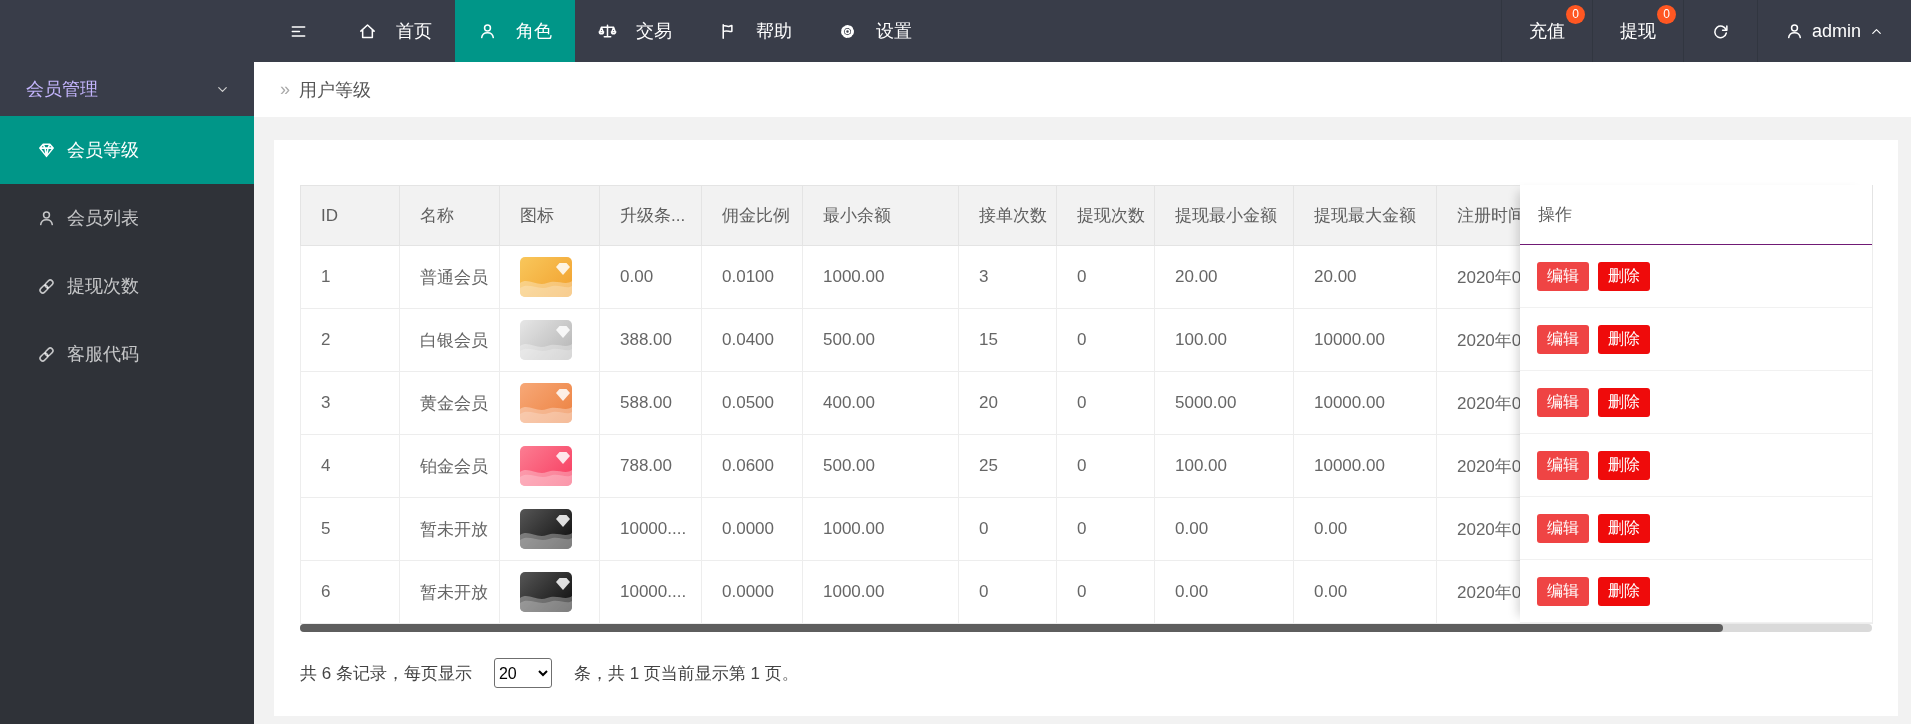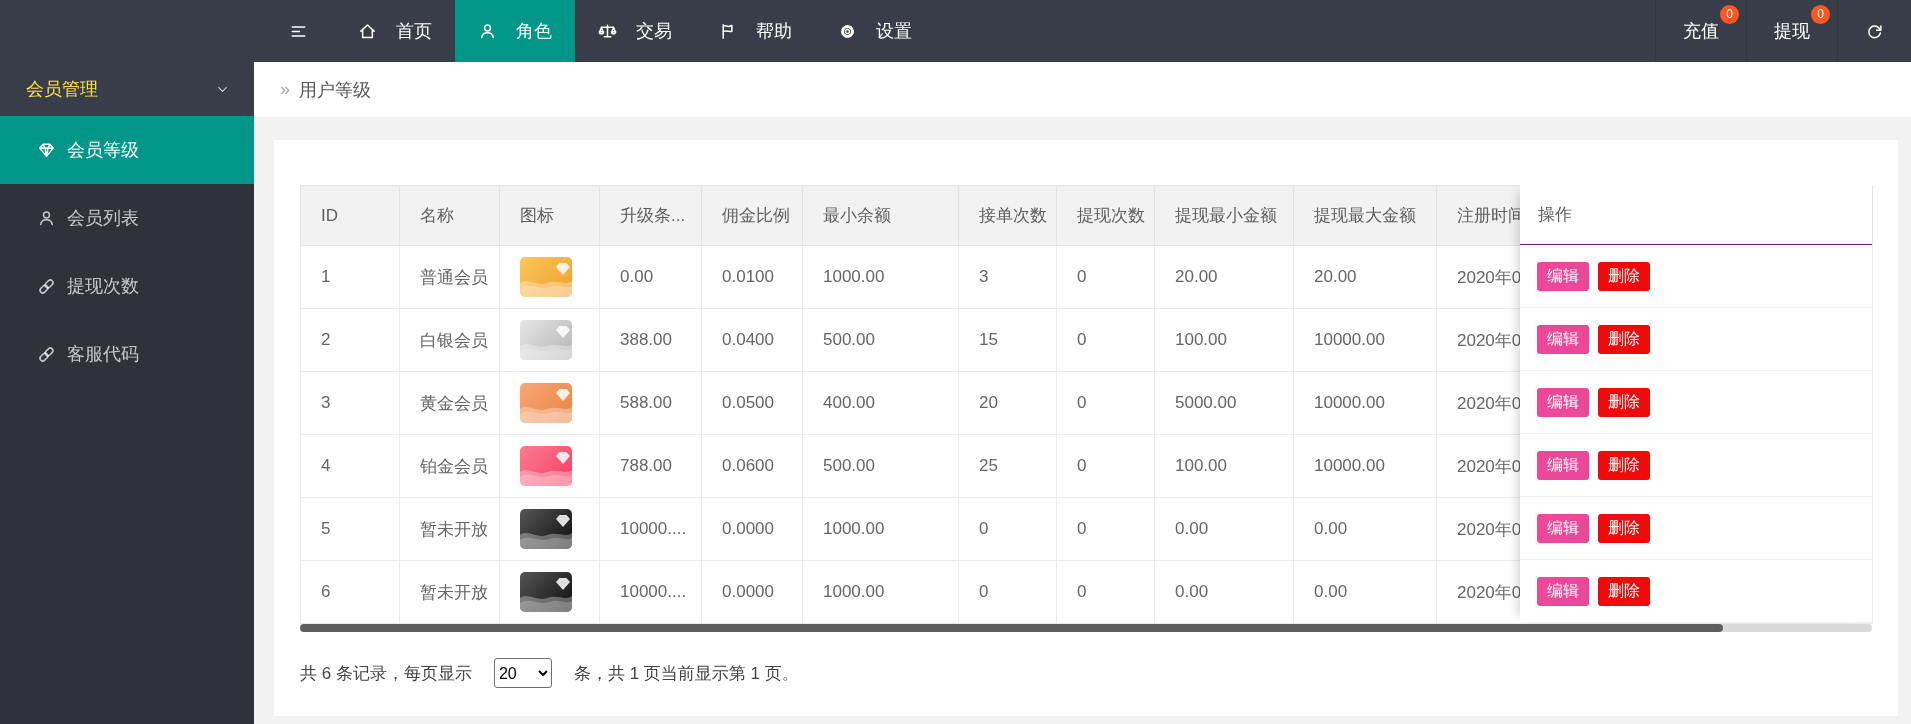"admin" div.nav-right-item { html: none -> <div> <svg> <circle></circle> <path></path> </svg> <span>admin</span> <svg> <path></path> </svg> </div> }
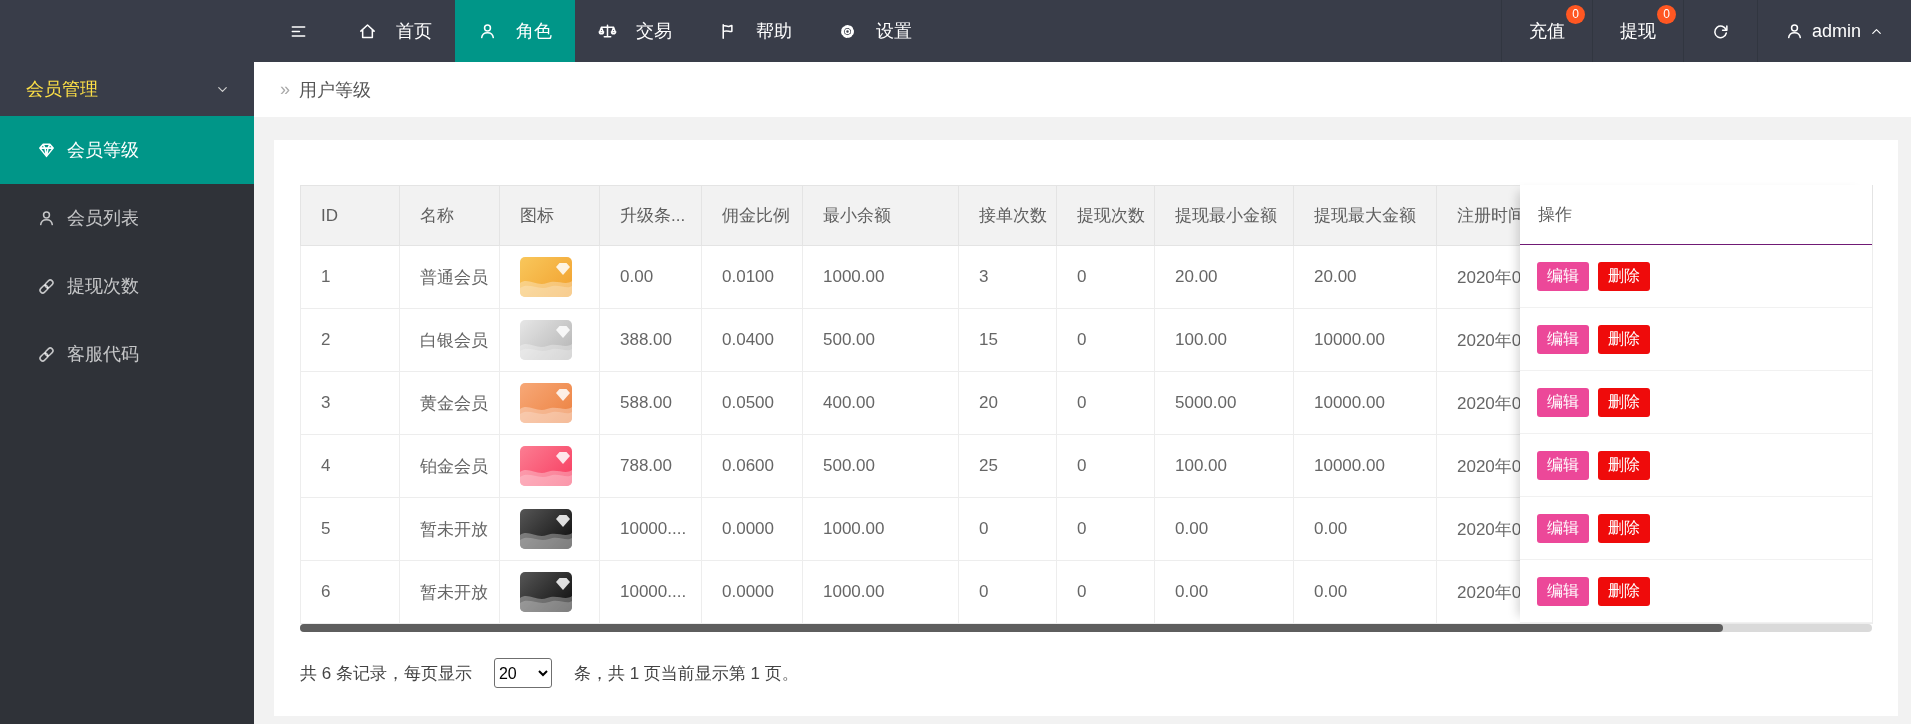"会员管理" .side-group { color: #fde047 -> #c4b5fd }
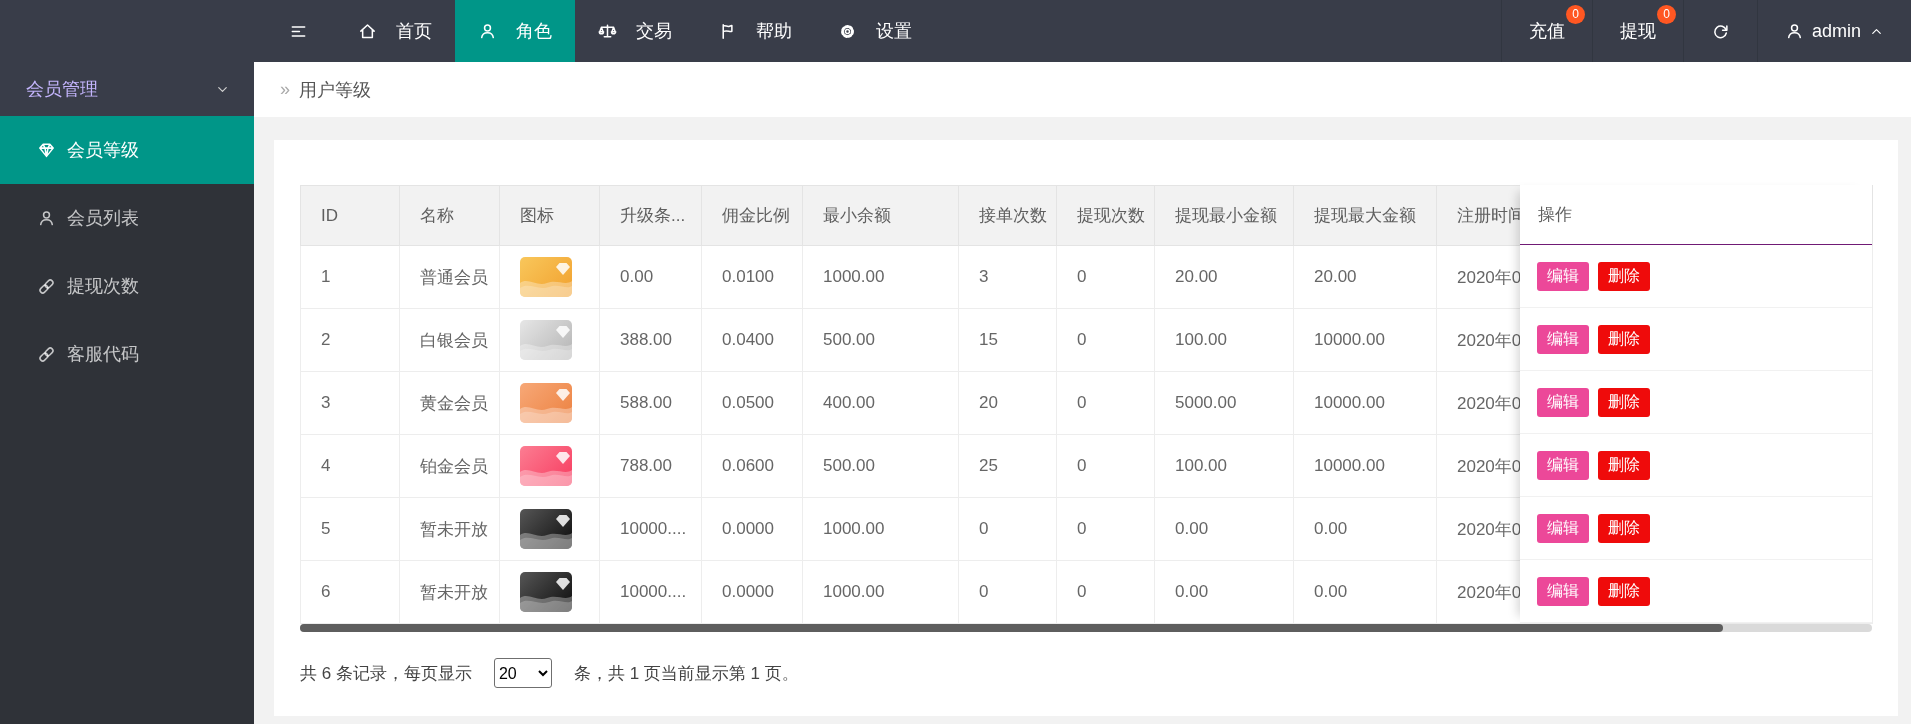"编辑" .btn.edit { background: #ec4899 -> #ef4444 }
